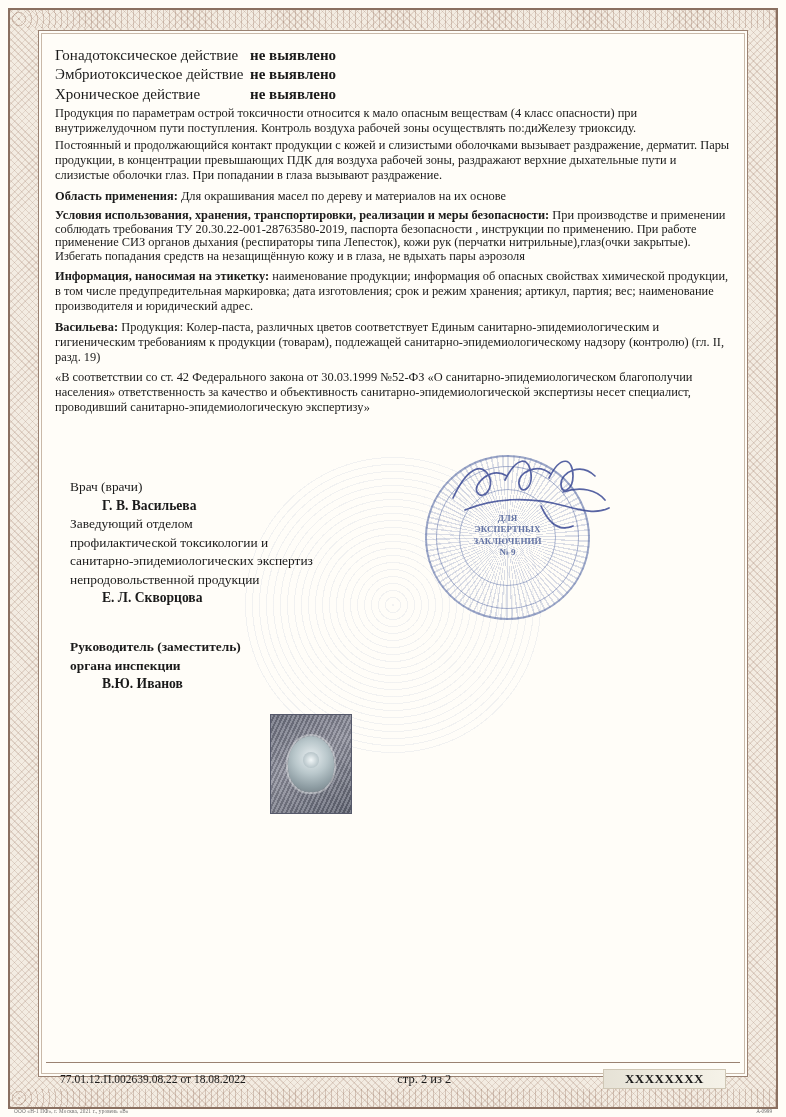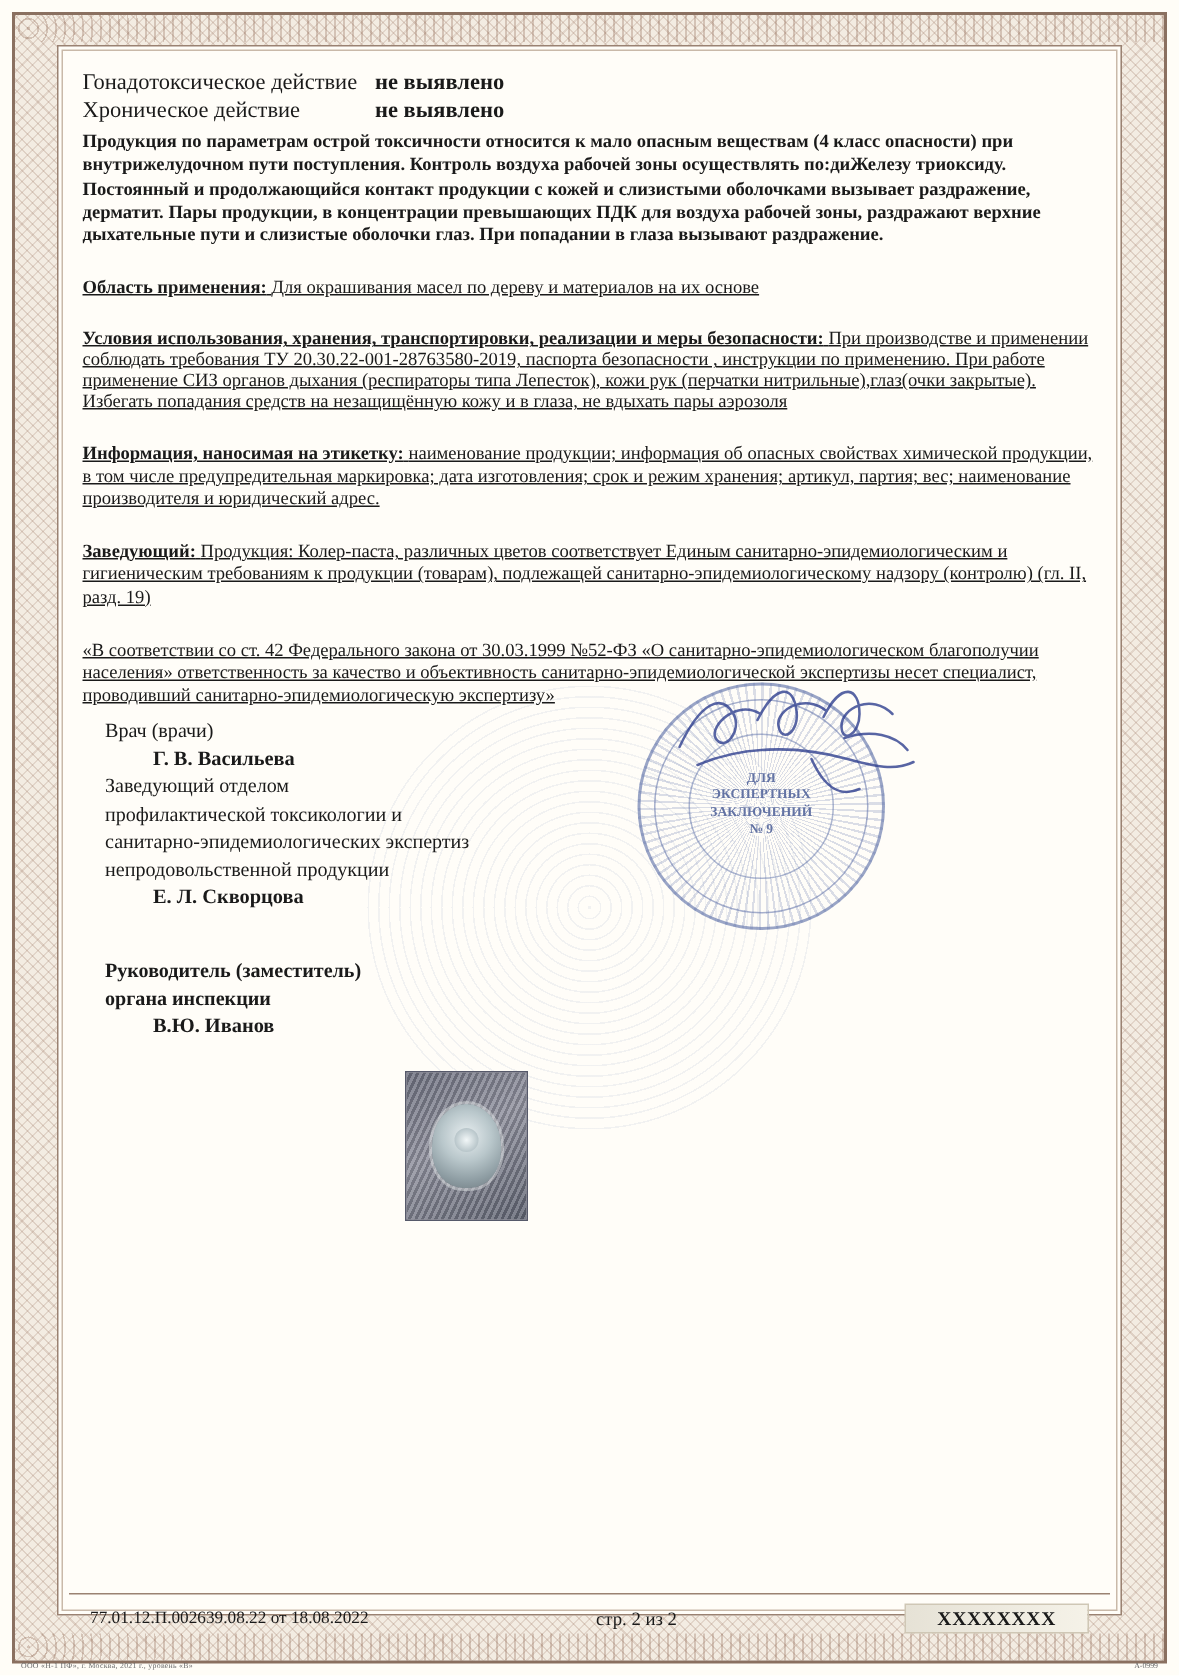"Эмбриотоксическое действие" tr { html: none -> <tr> <td>Эмбриотоксическое действие</td> <td>не выявлено</td> </tr> }
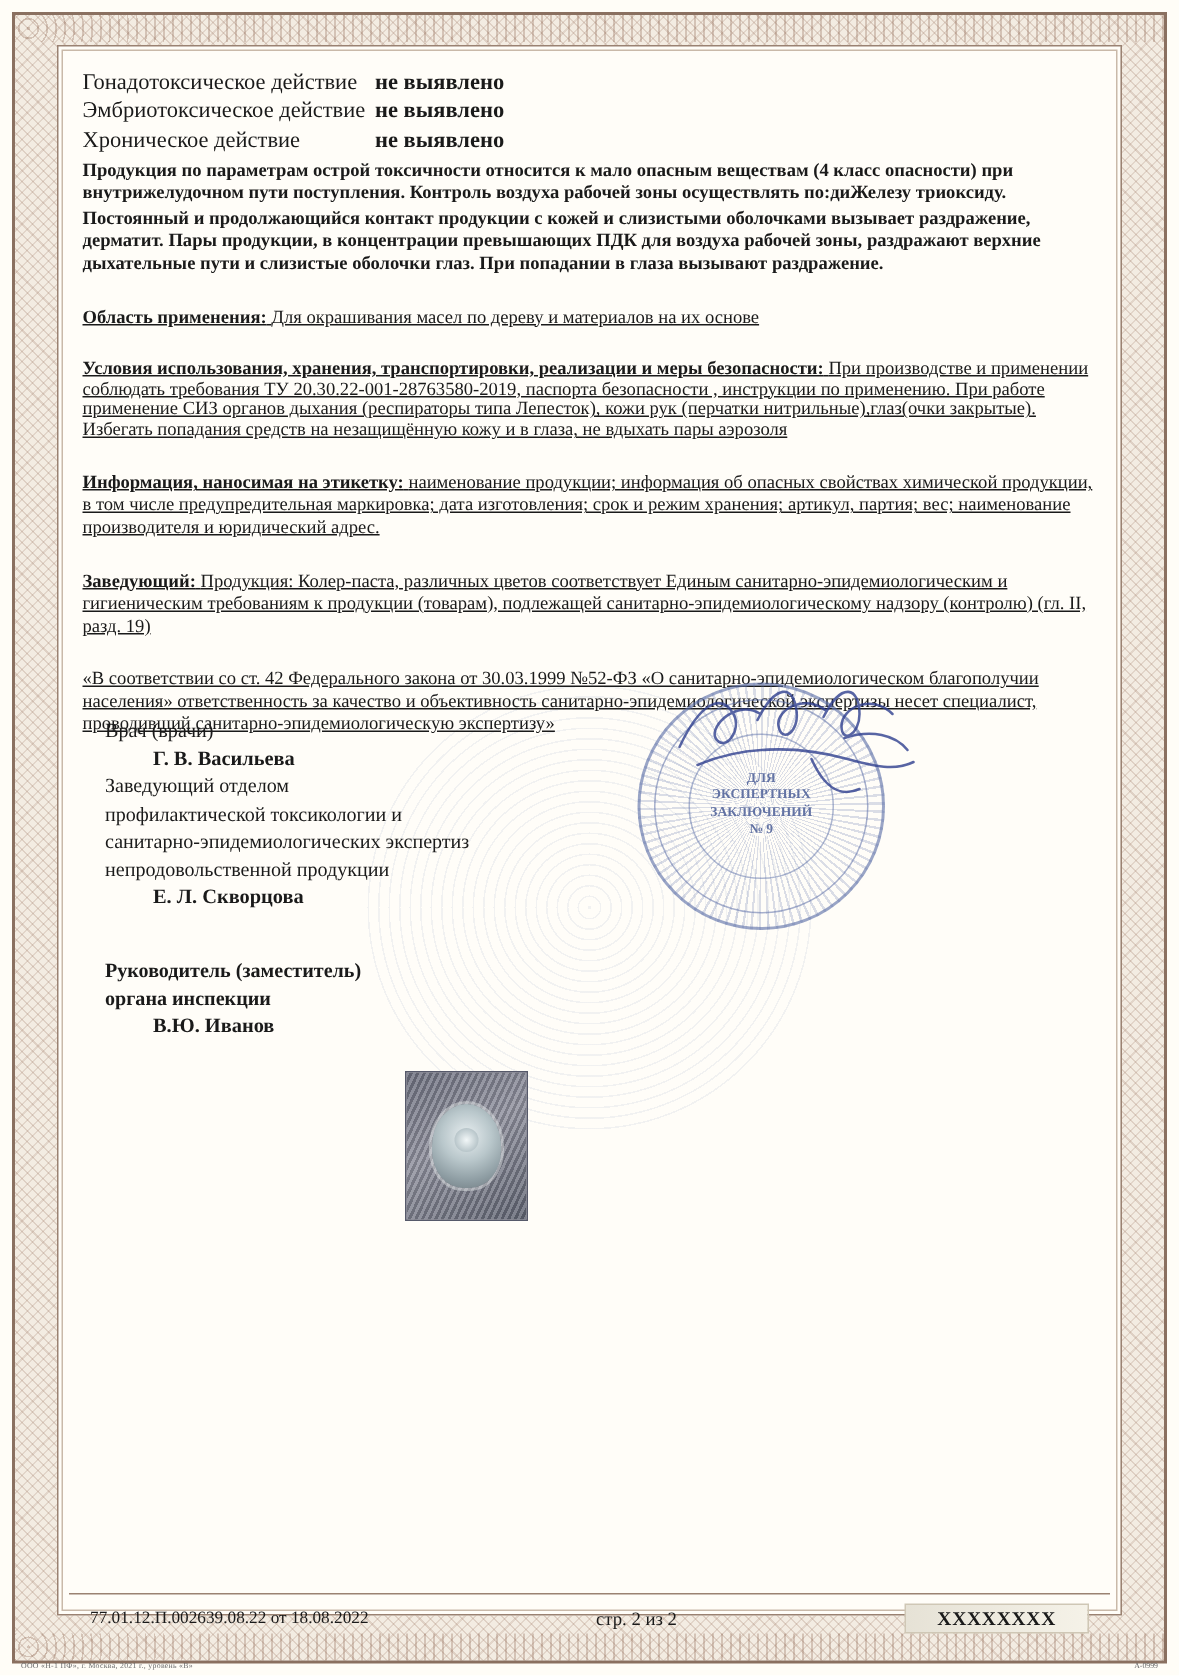"Продукция по параметрам острой" p.para { font-weight: bold -> none }
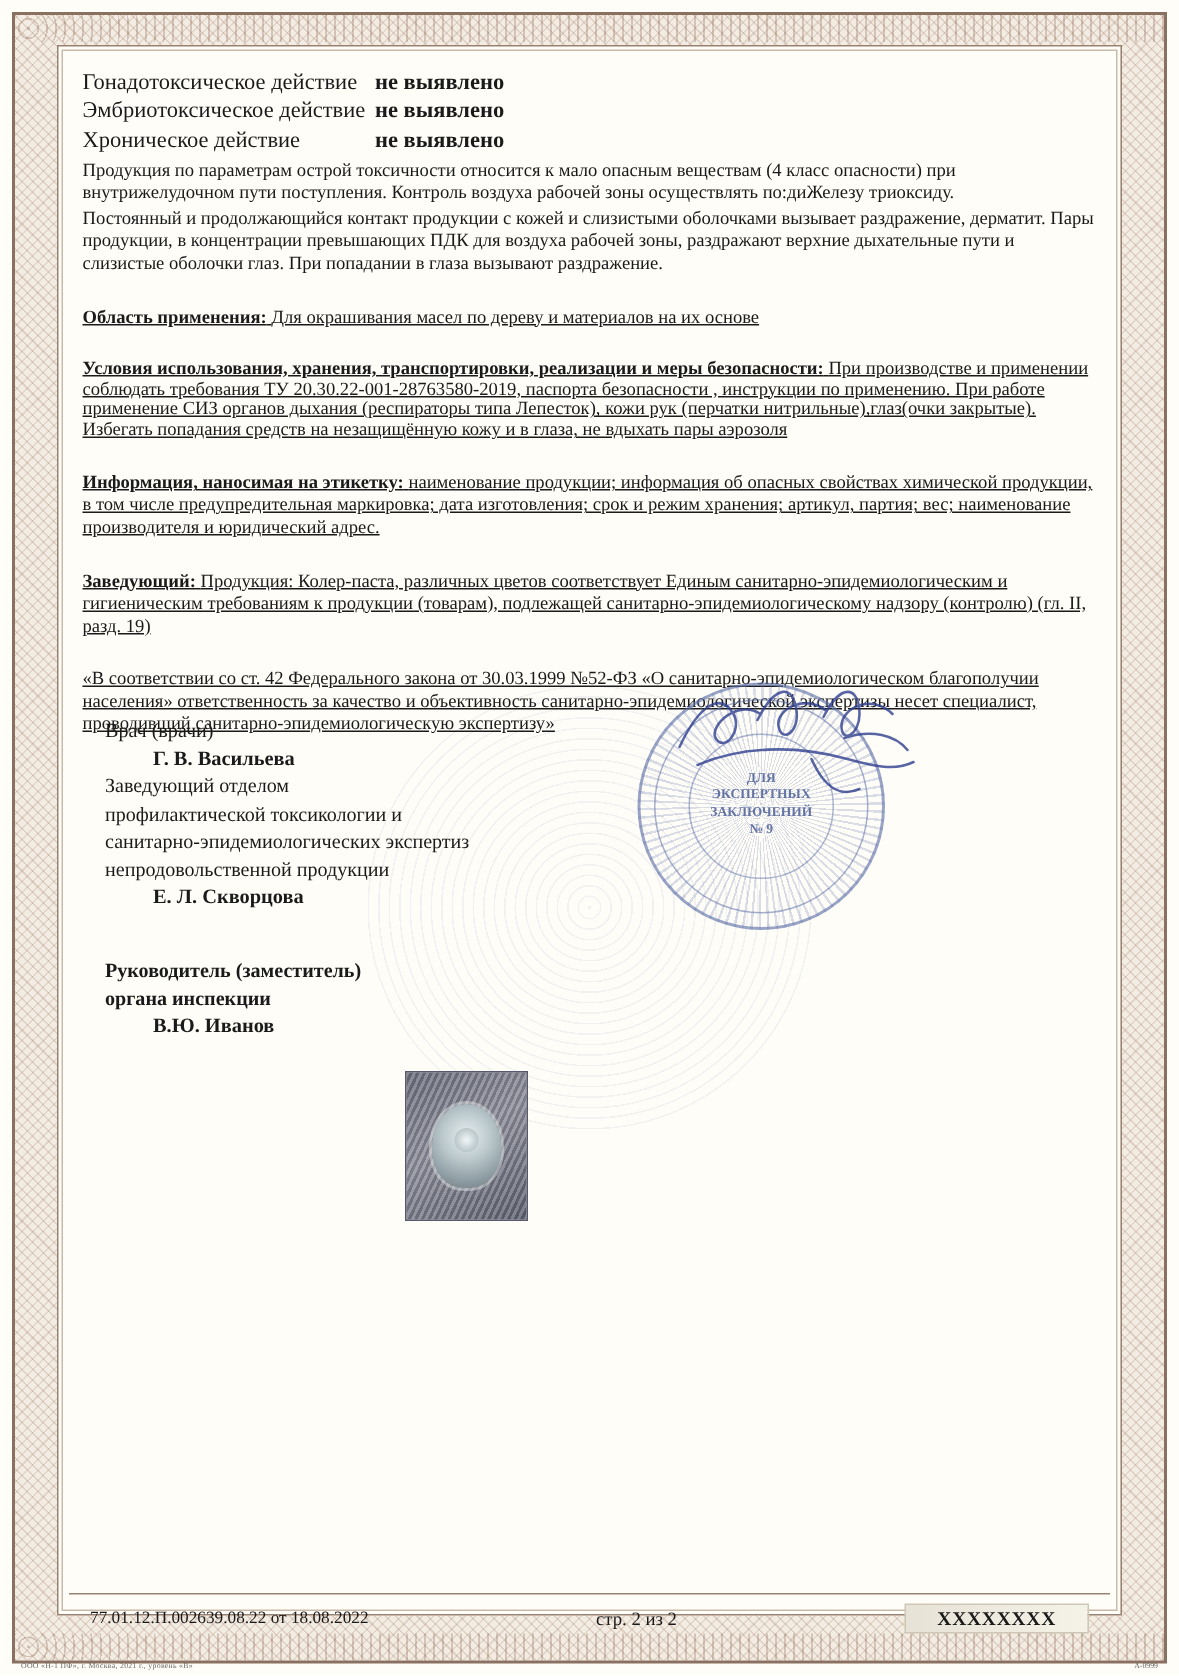"Область применения: Для окрашивания" p.block { margin: 20px 0 0 0 -> 5px 0 0 0; text-decoration: underline -> none }
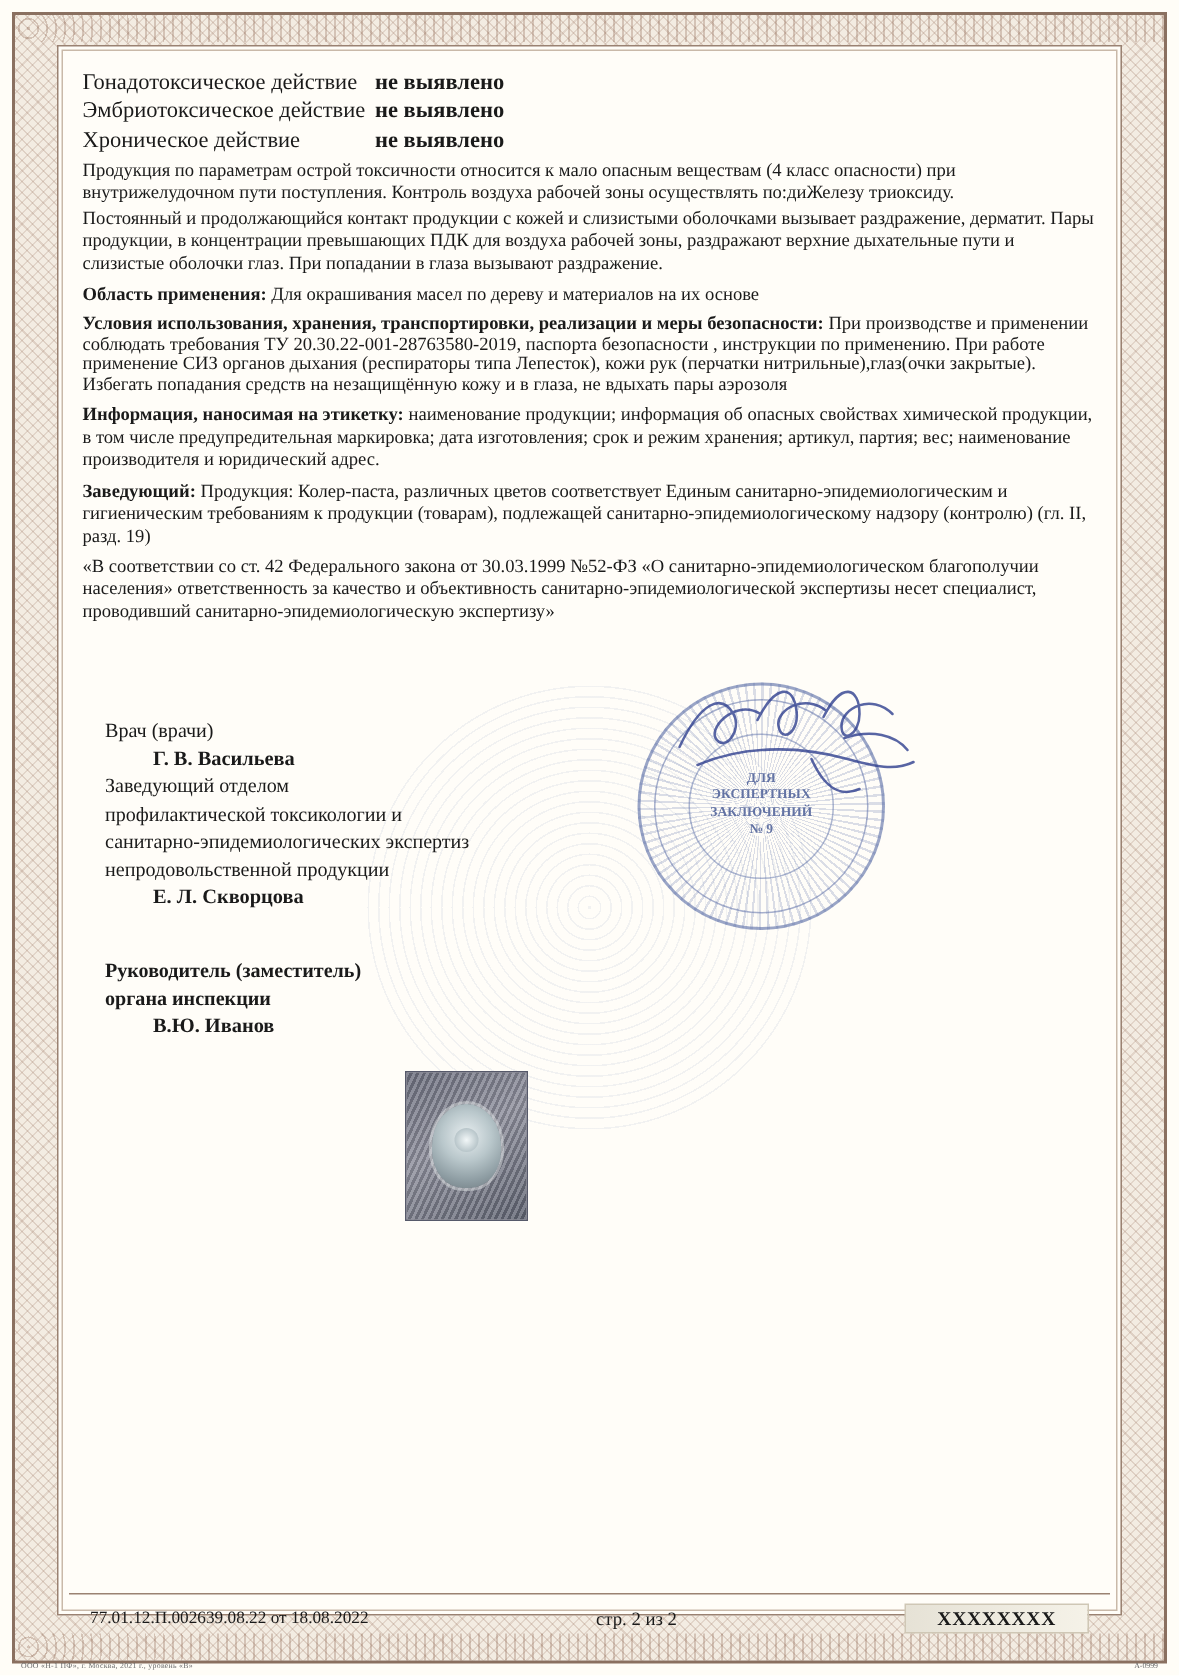"Заведующий:" span.b { text: Заведующий -> Васильева }
